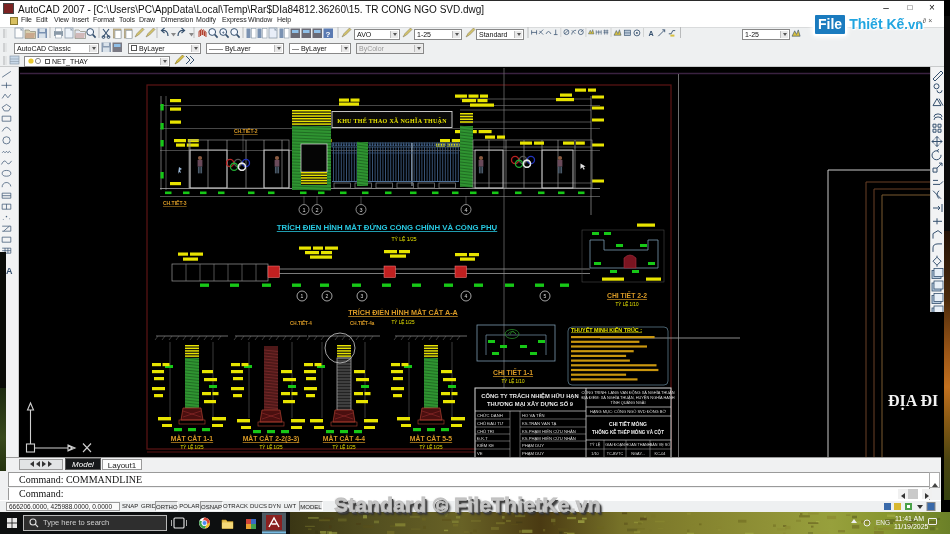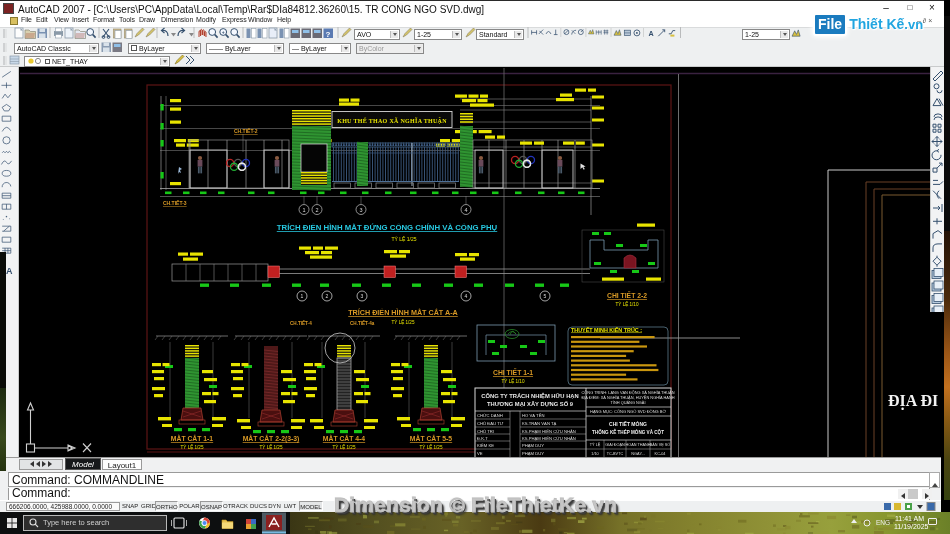"Command: COMMANDLINE" .cmdline { font-family: Liberation Sans, sans-serif -> Liberation Serif, serif; font-size: 12px -> 10px; padding-left: 3px -> 10px }
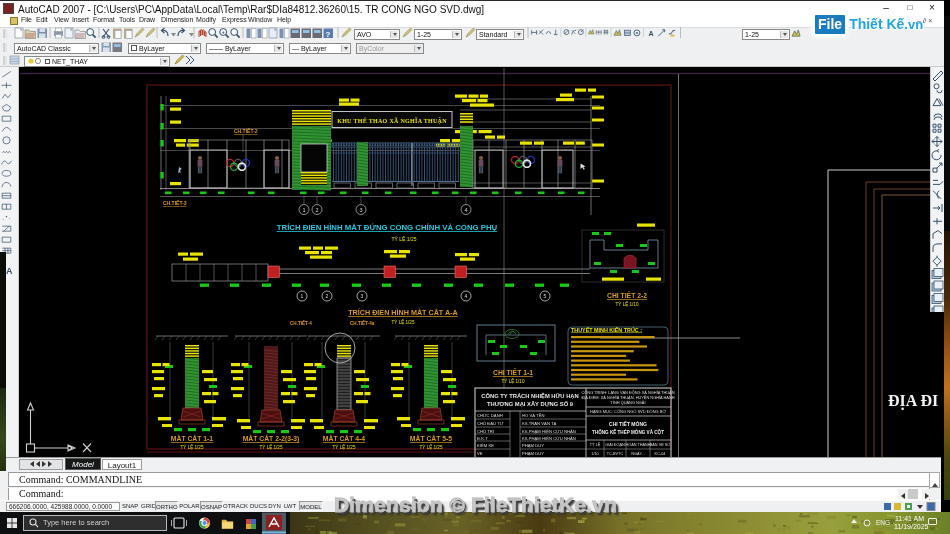"Dimension © FileThietKe.vn" div.abs { text: Dimension -> Standard }
